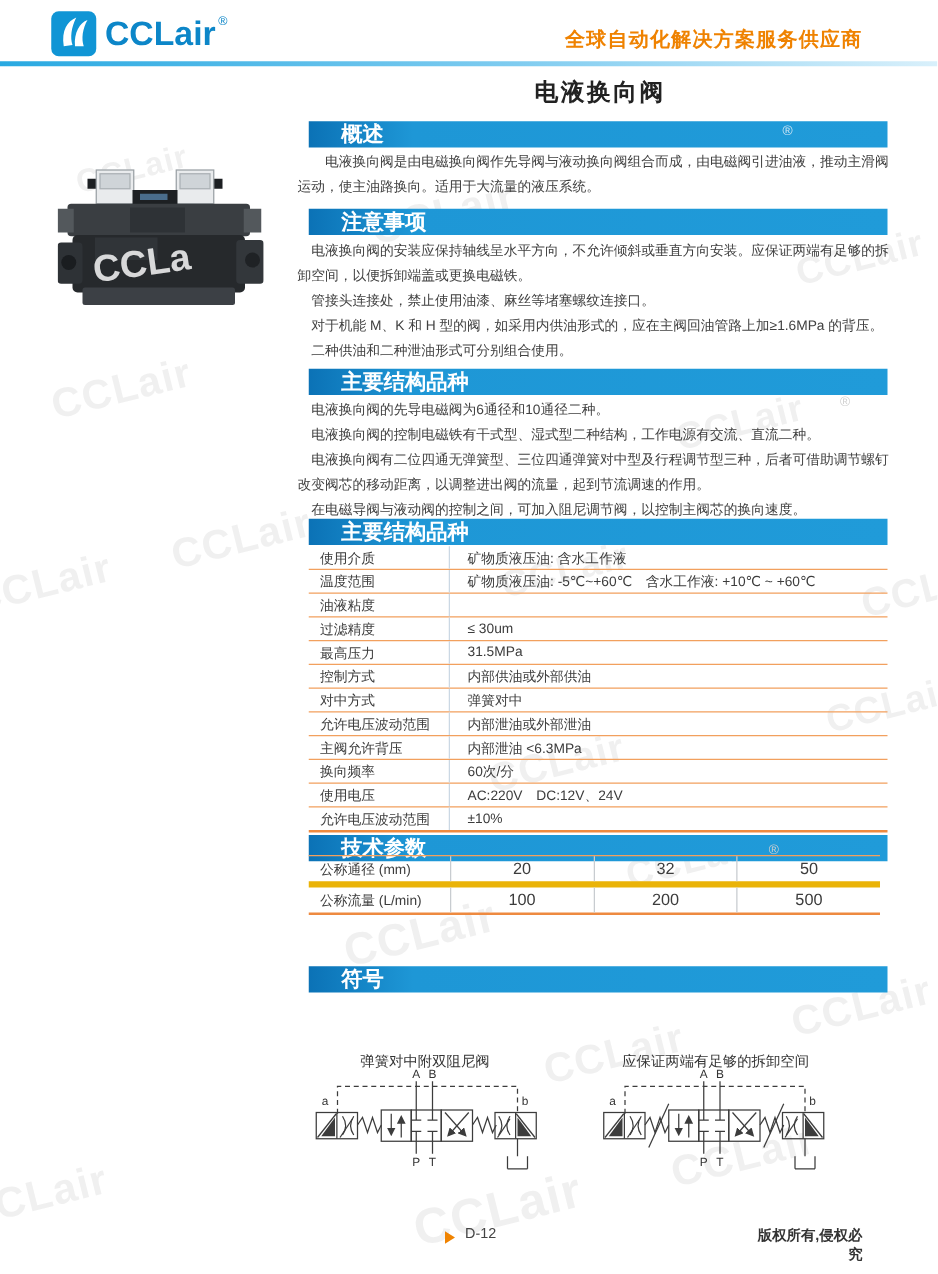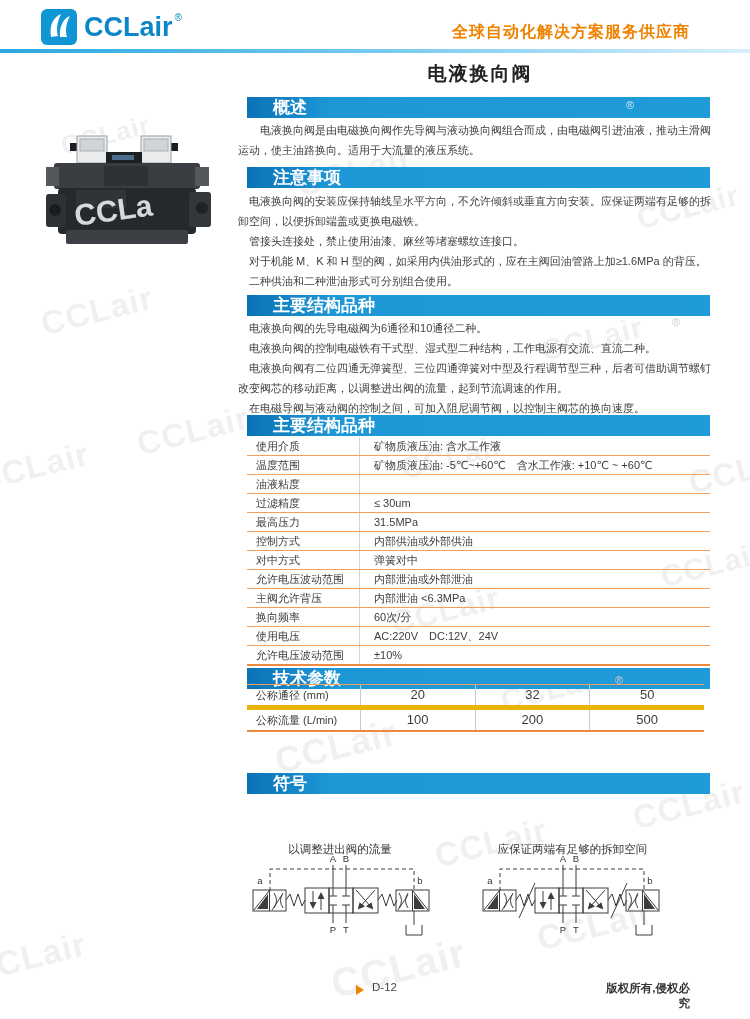"以调整进出阀的流量" div.diagram-title { text: 以调整进出阀的流量 -> 弹簧对中附双阻尼阀 }
